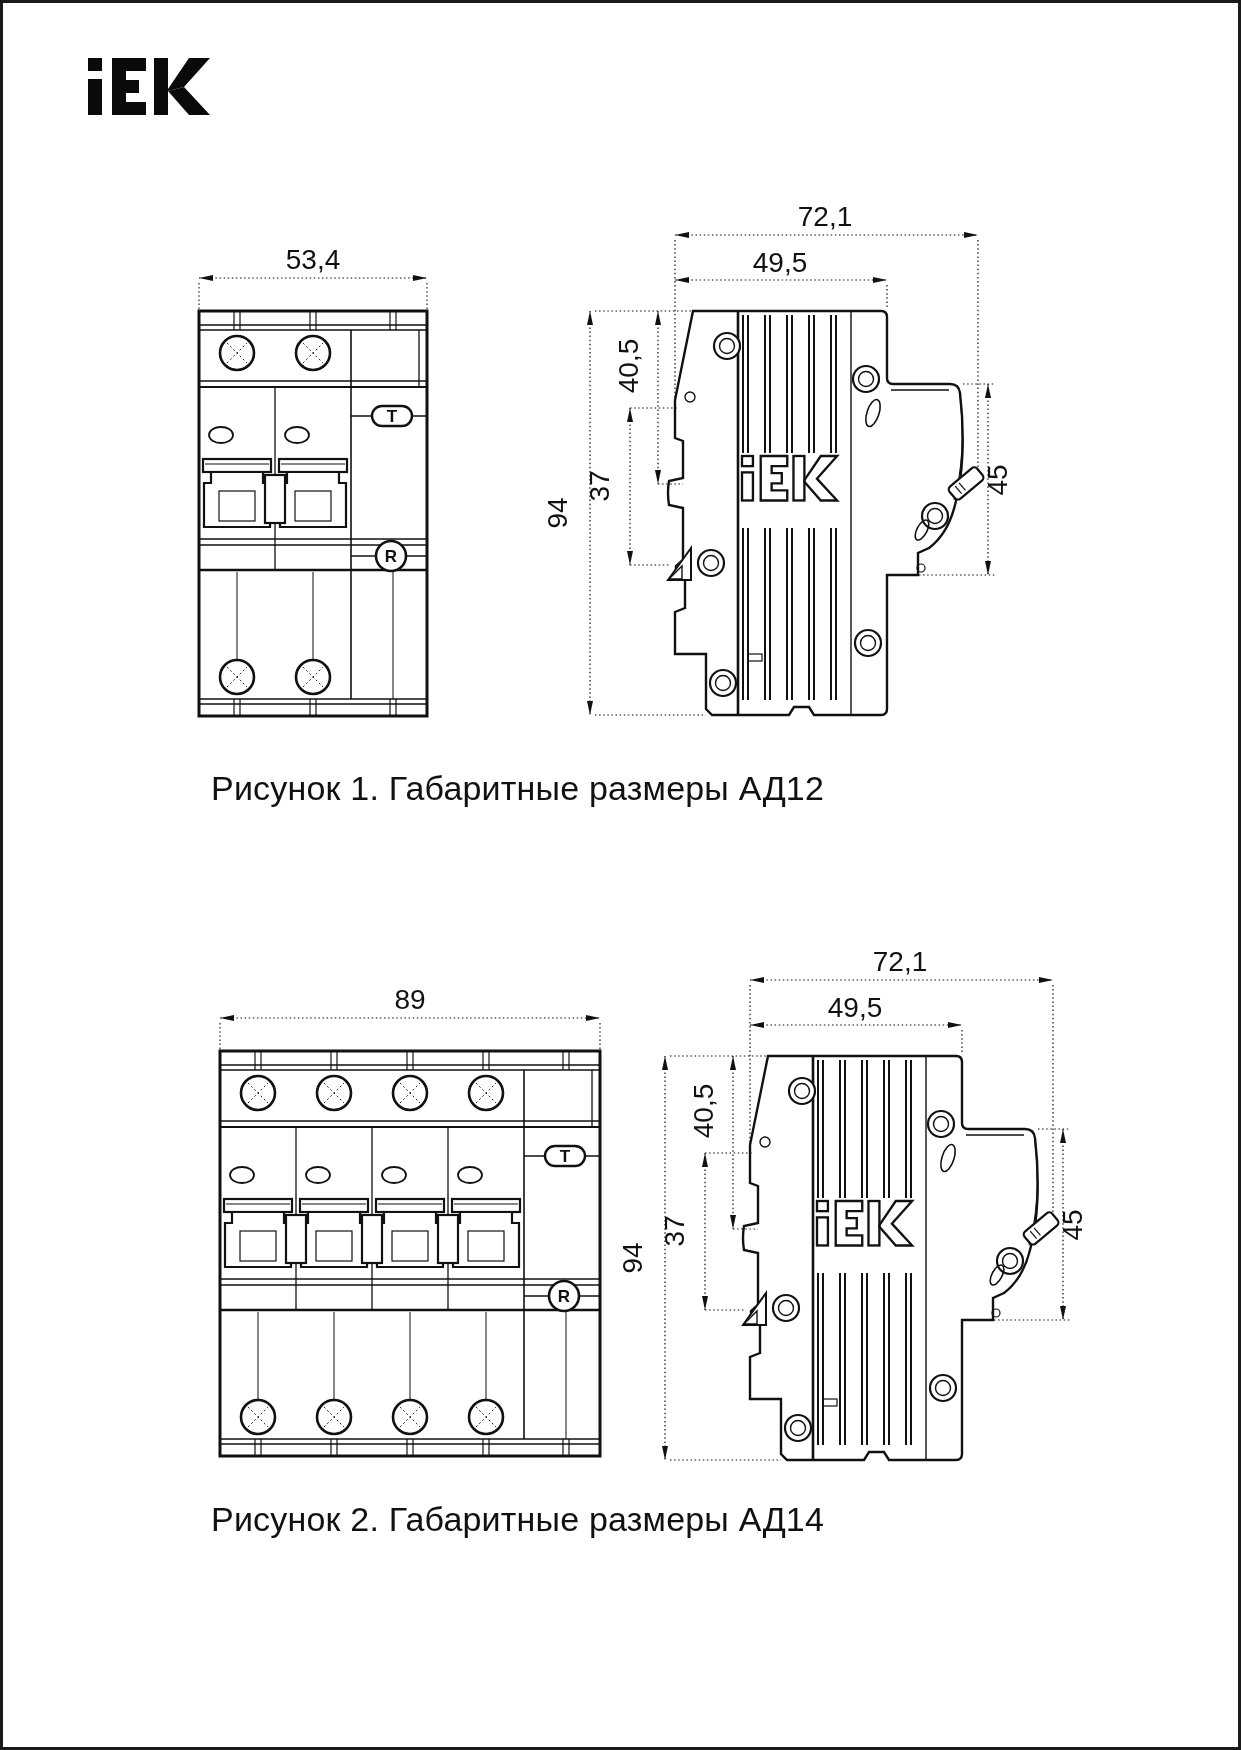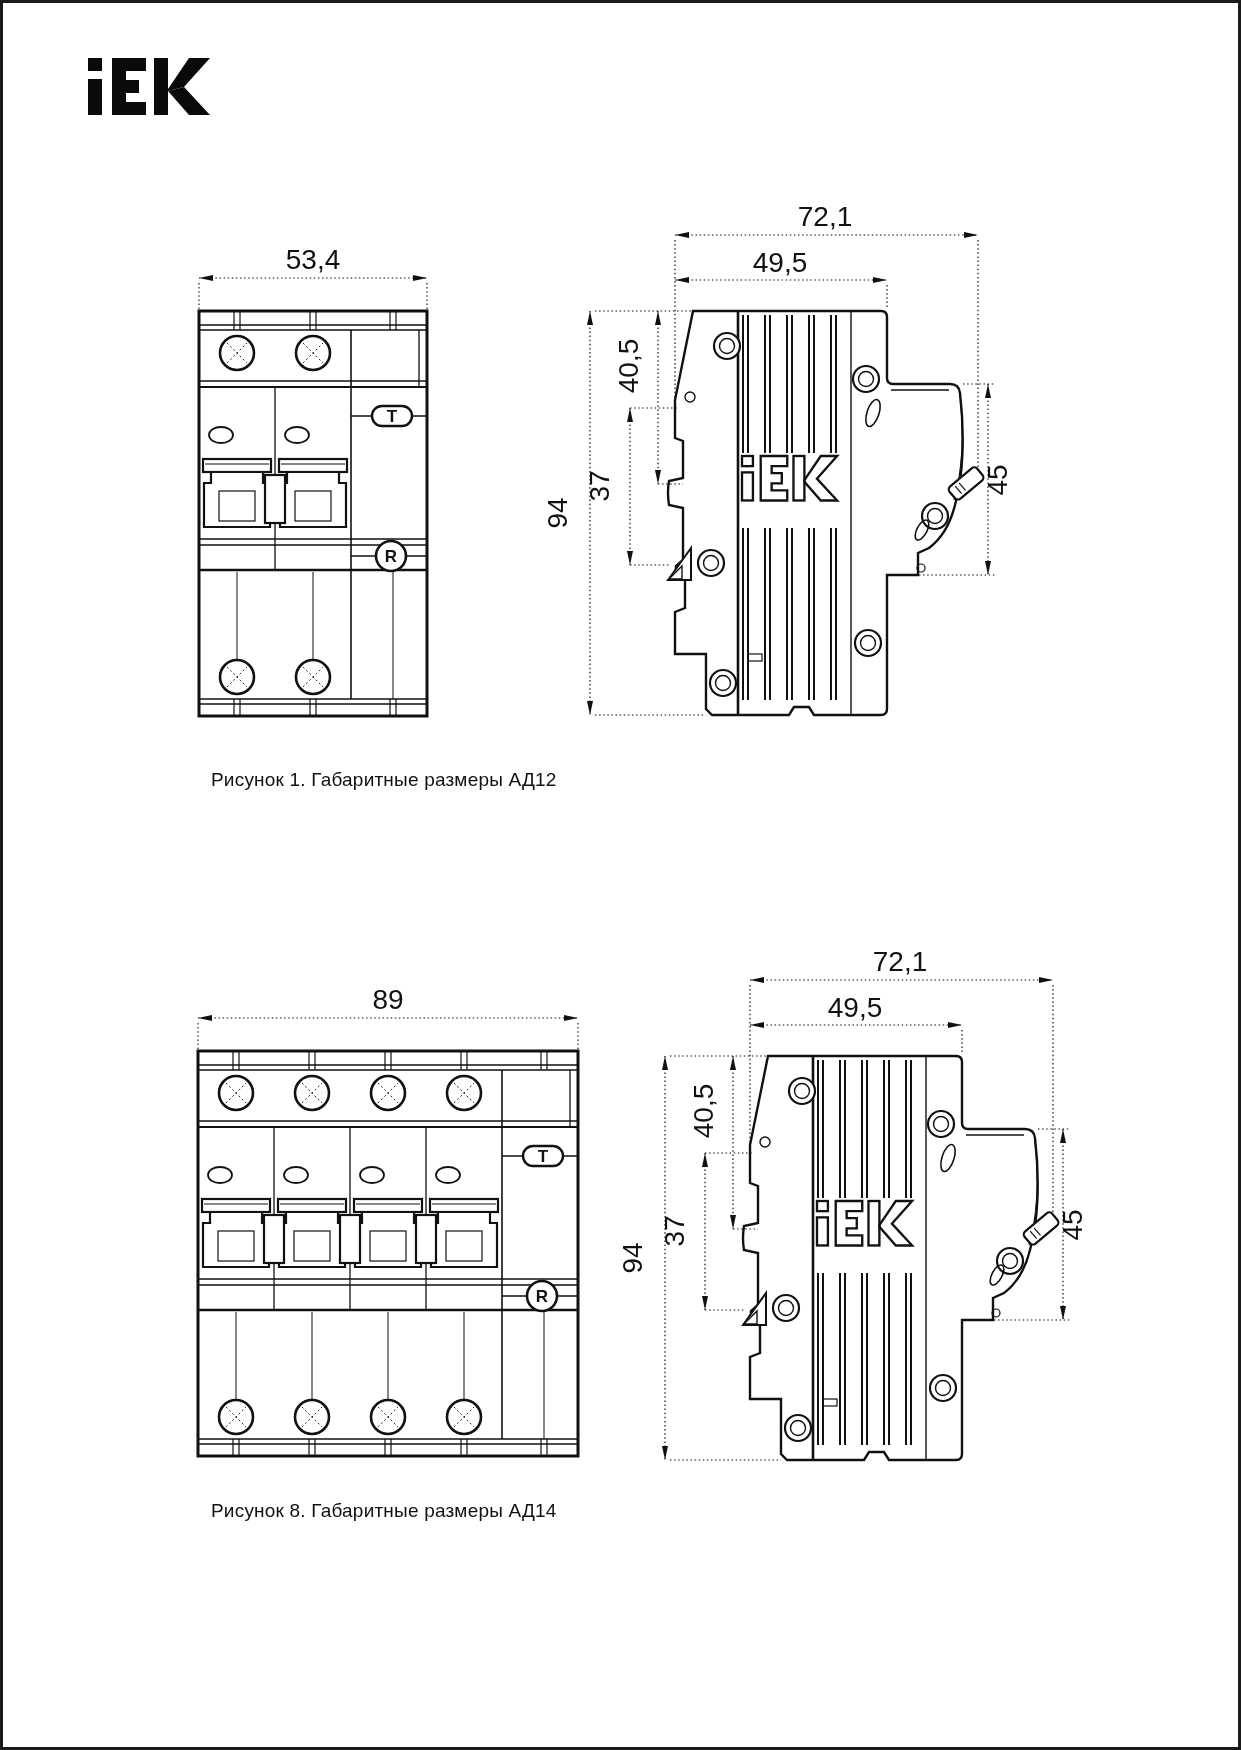"Рисунок 1. Габаритные размеры АД12" .caption { font-size: 19px -> 34px }
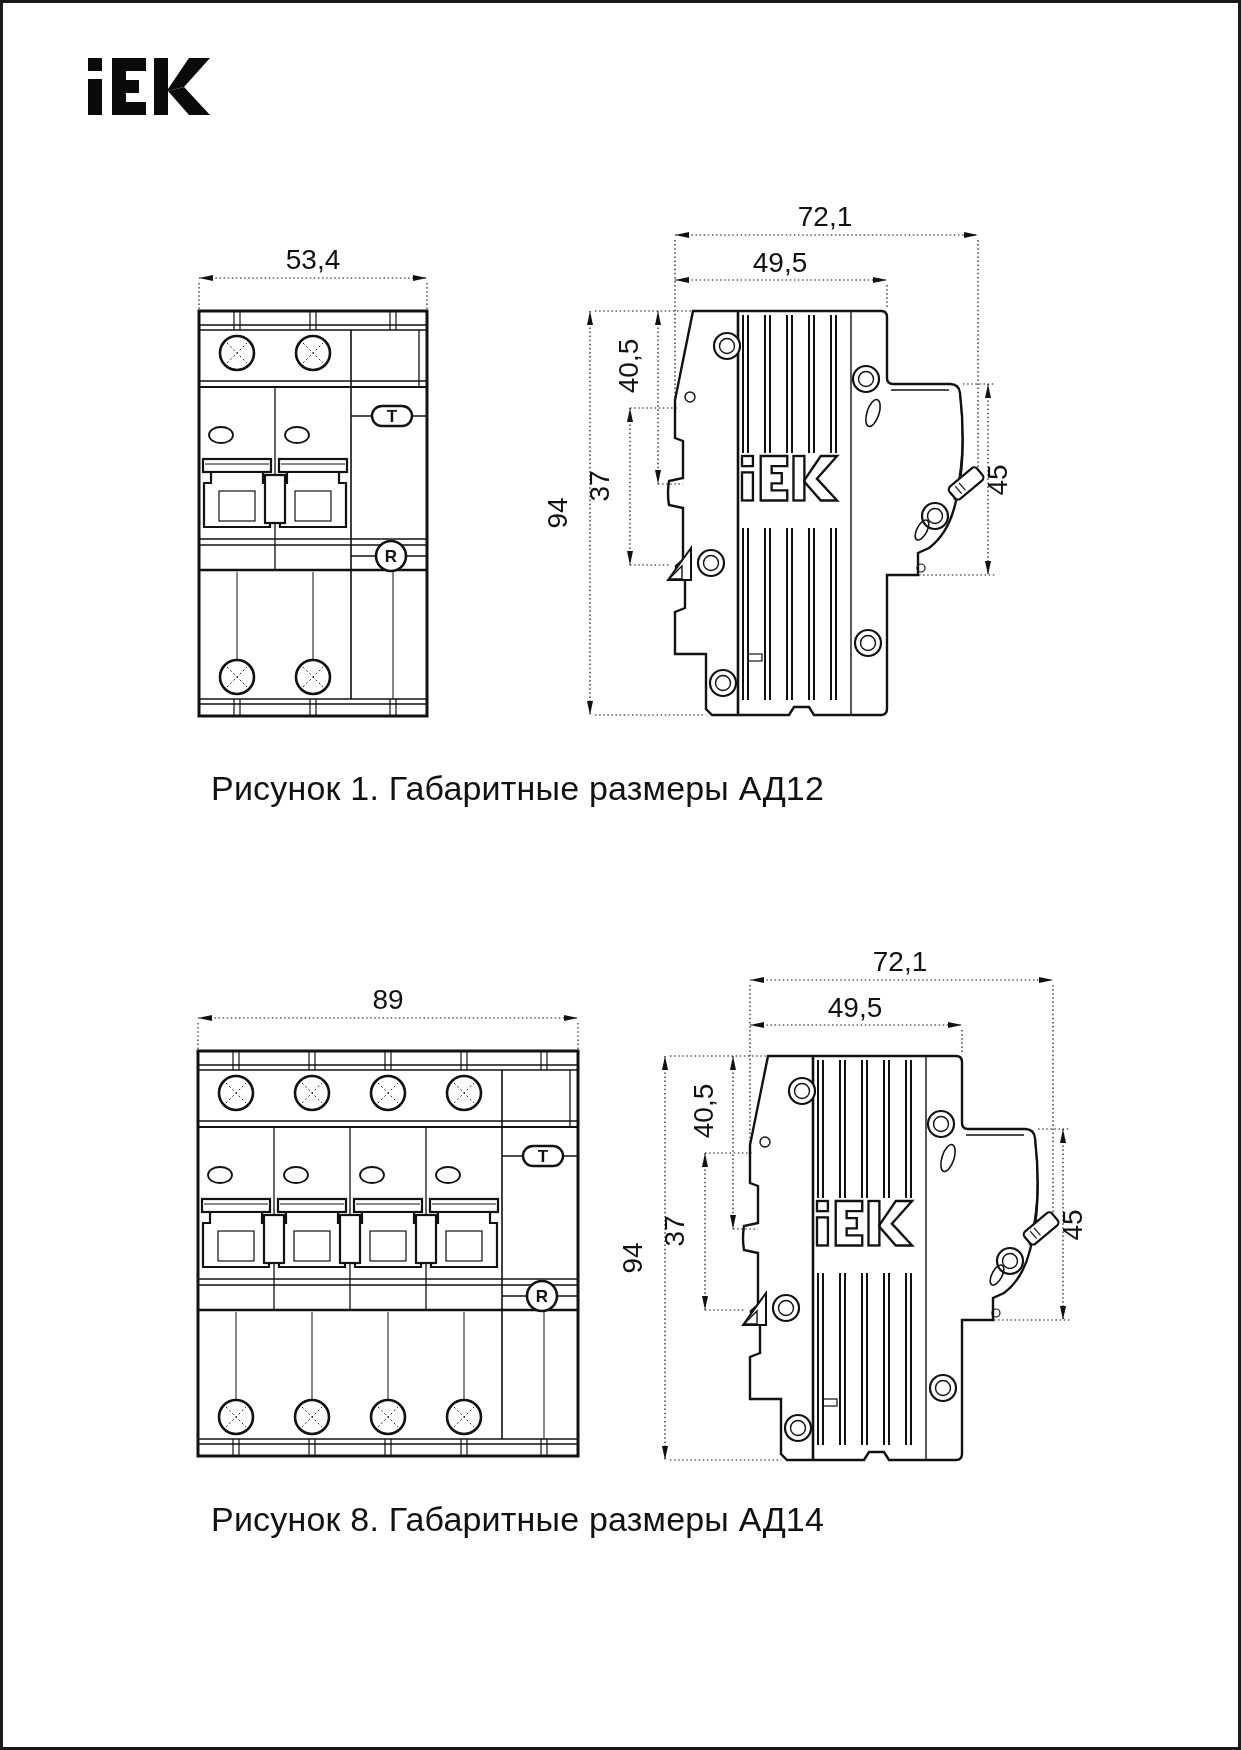"89" div.abs { left: 186px -> 208px }
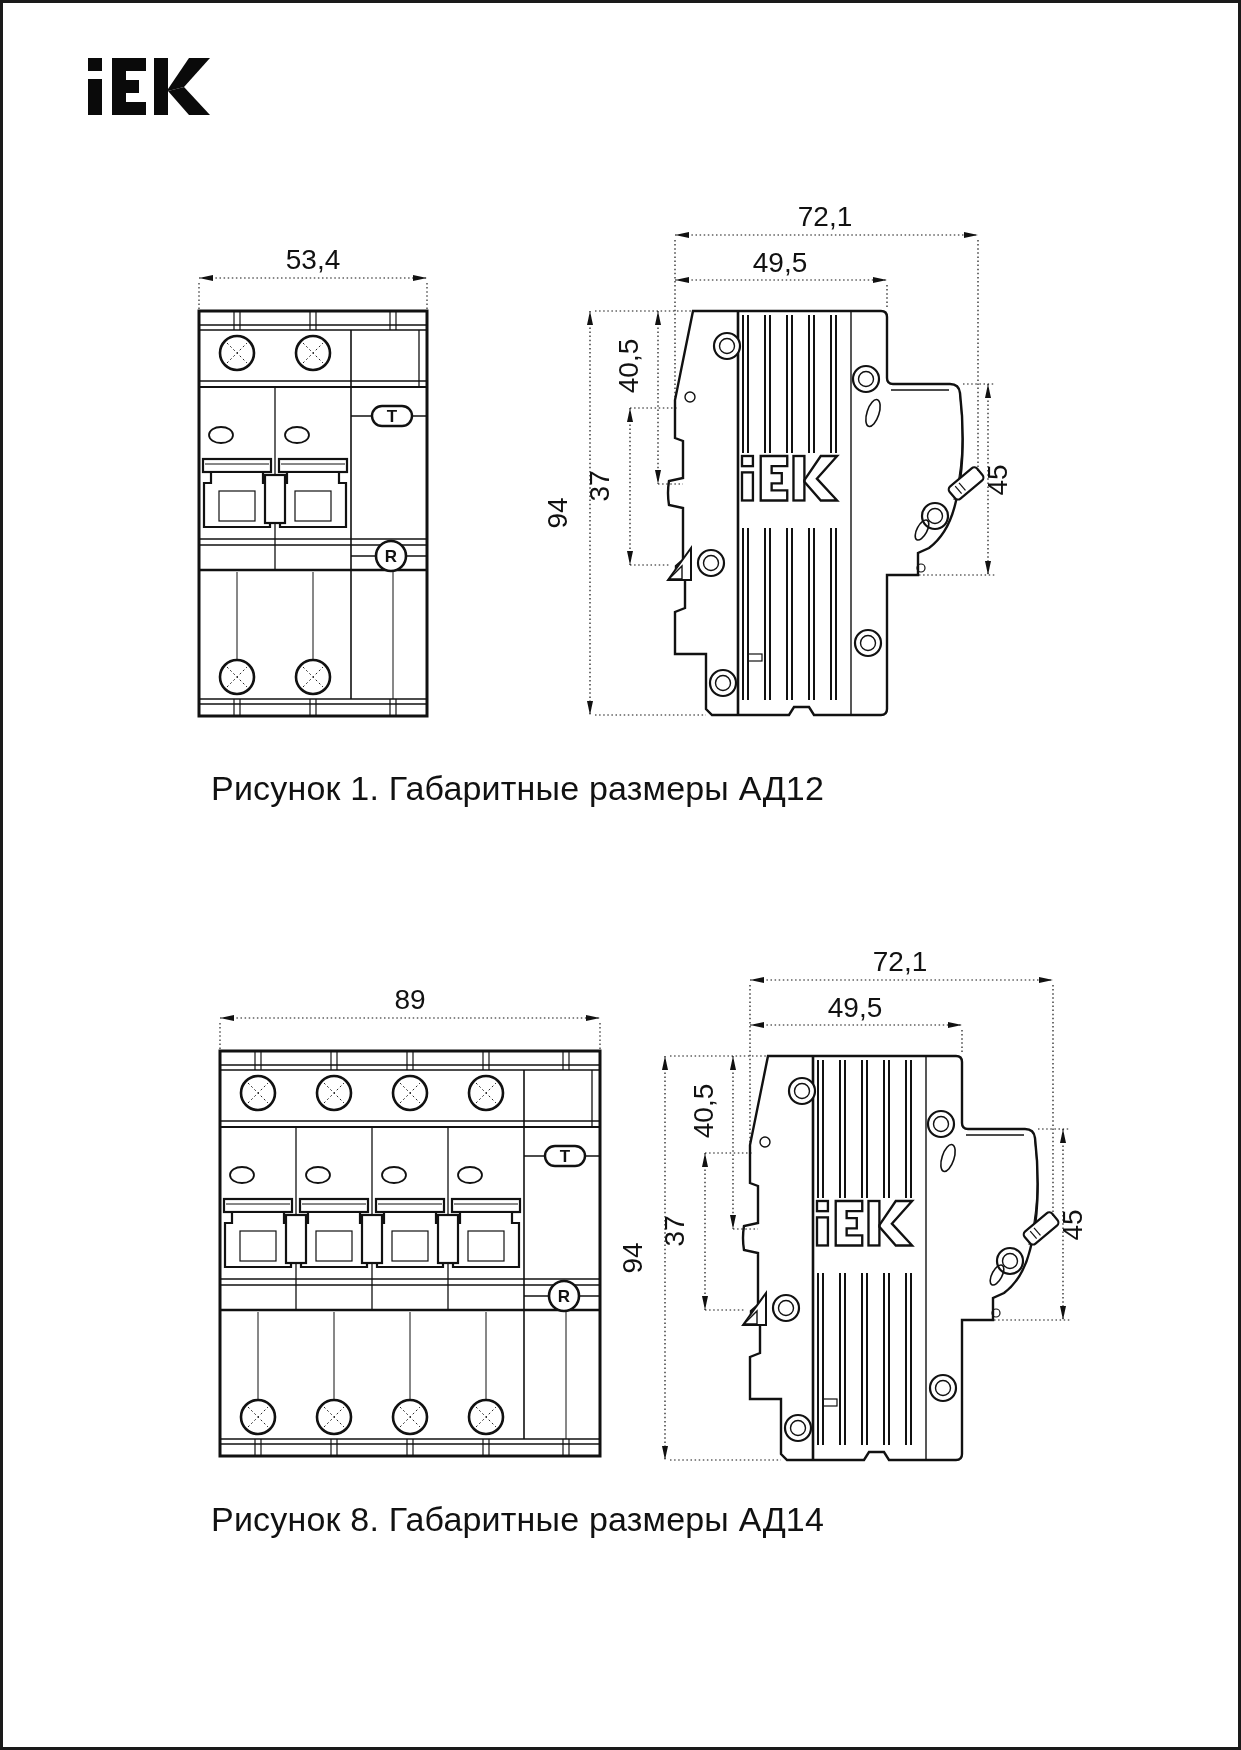"Рисунок 8. Габаритные размеры АД14" div.abs { text: 8 -> 2 }
